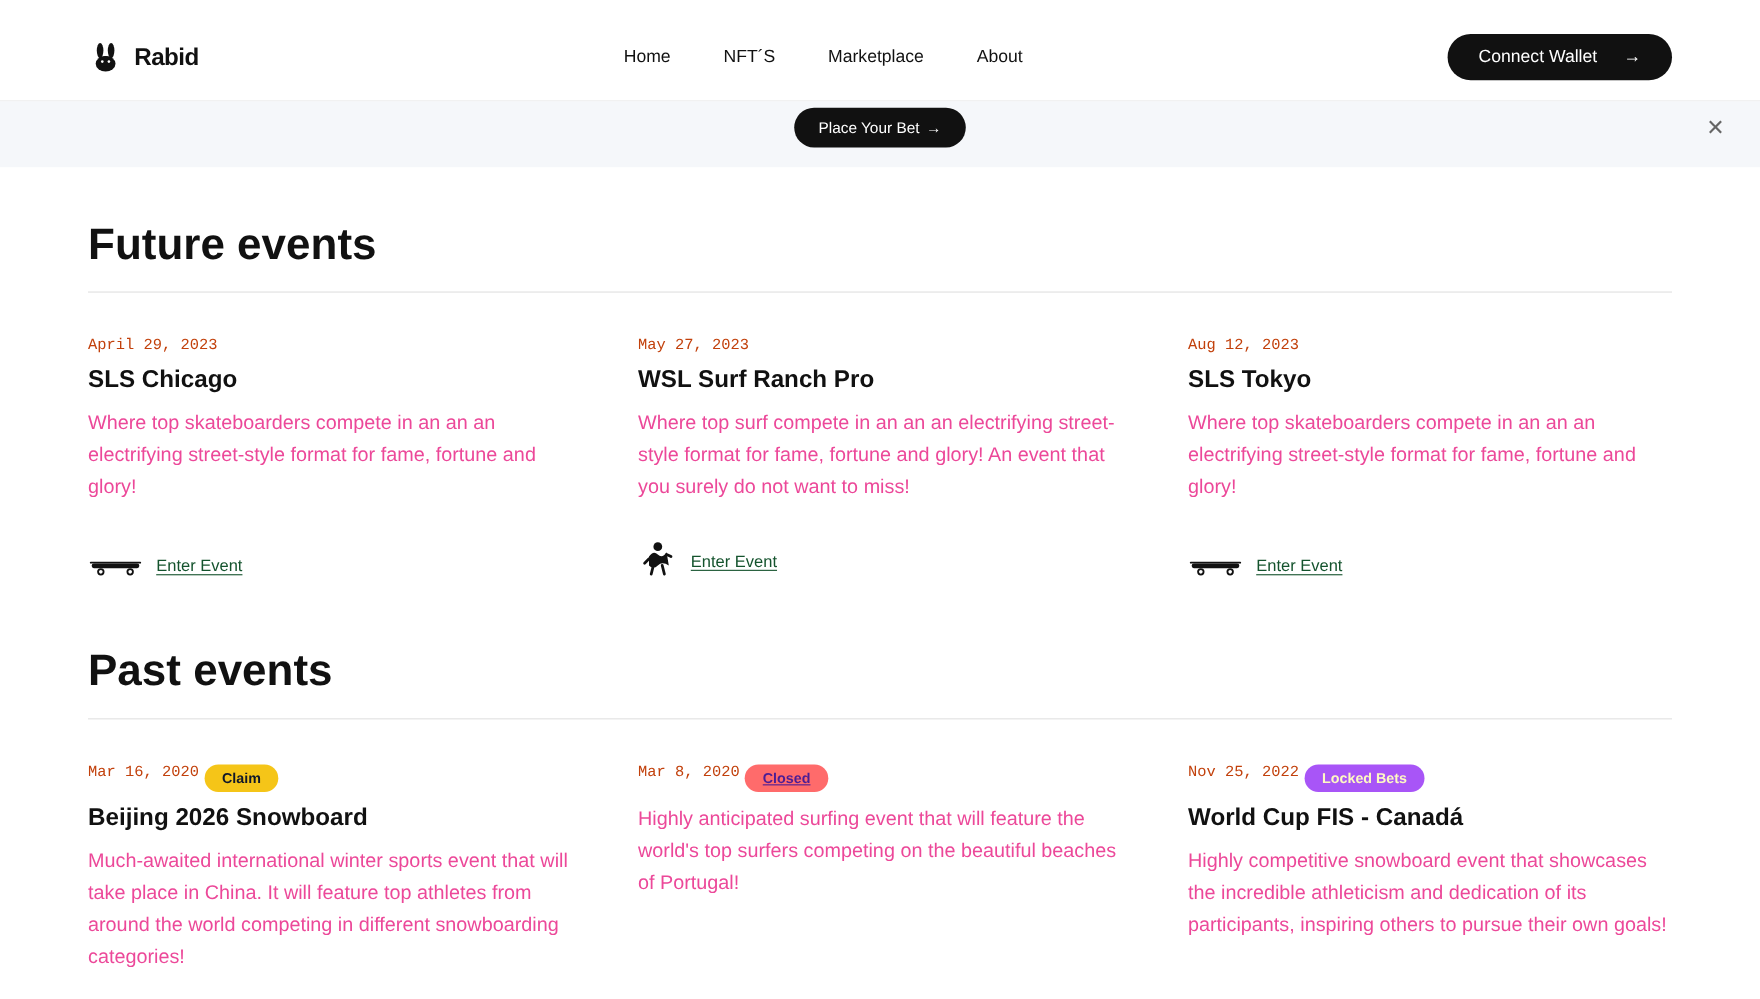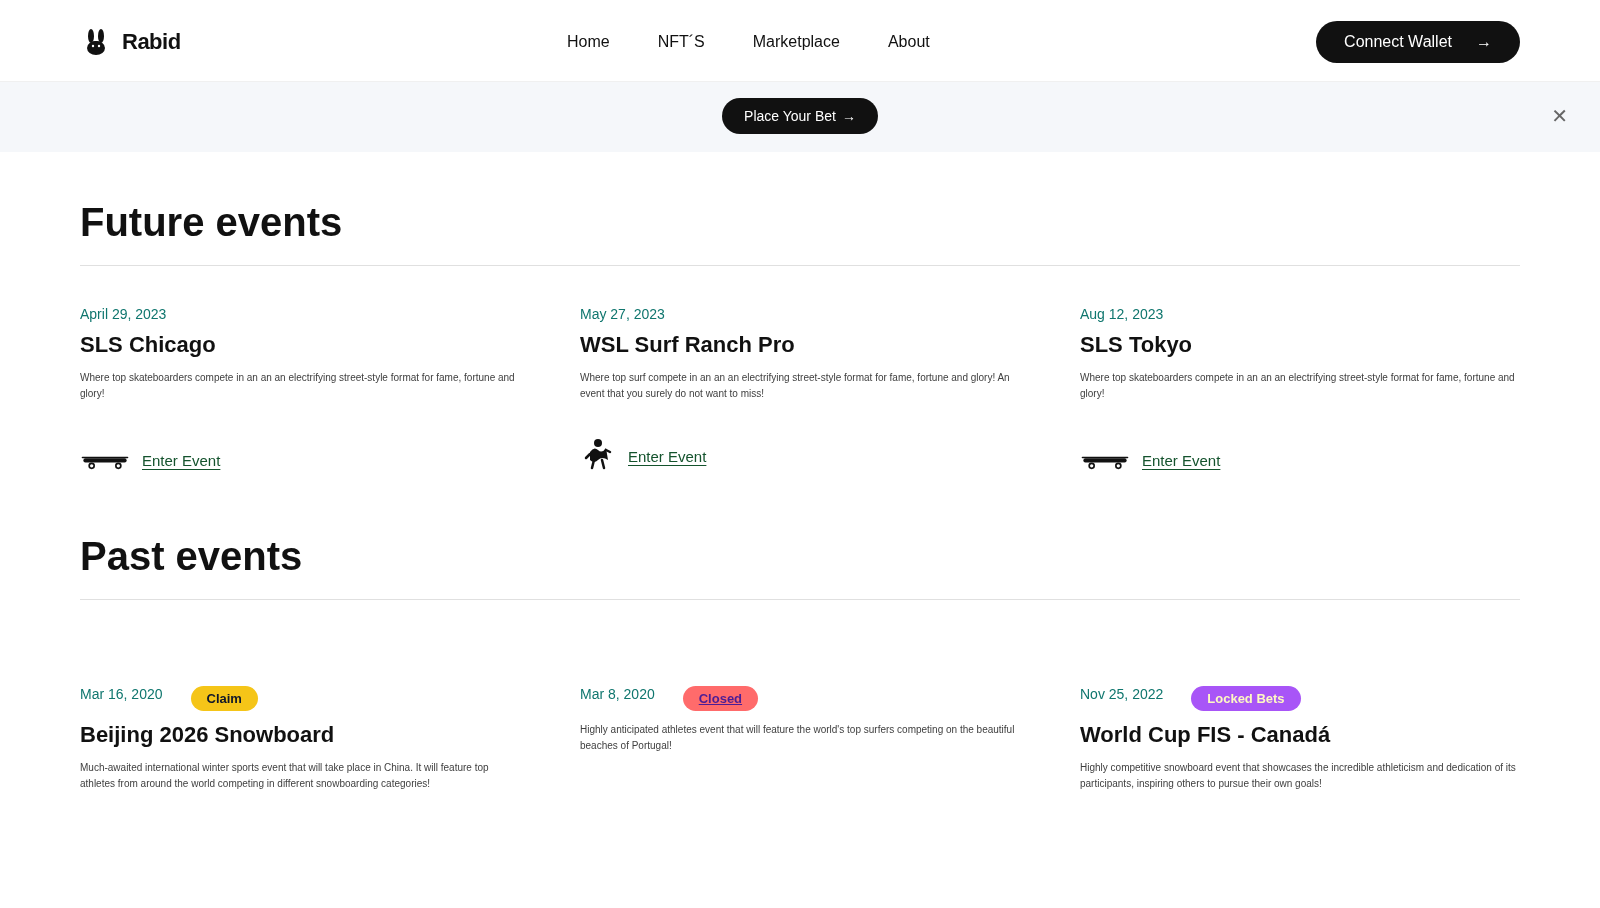"Rabid" nav { top: 2px -> 12px }
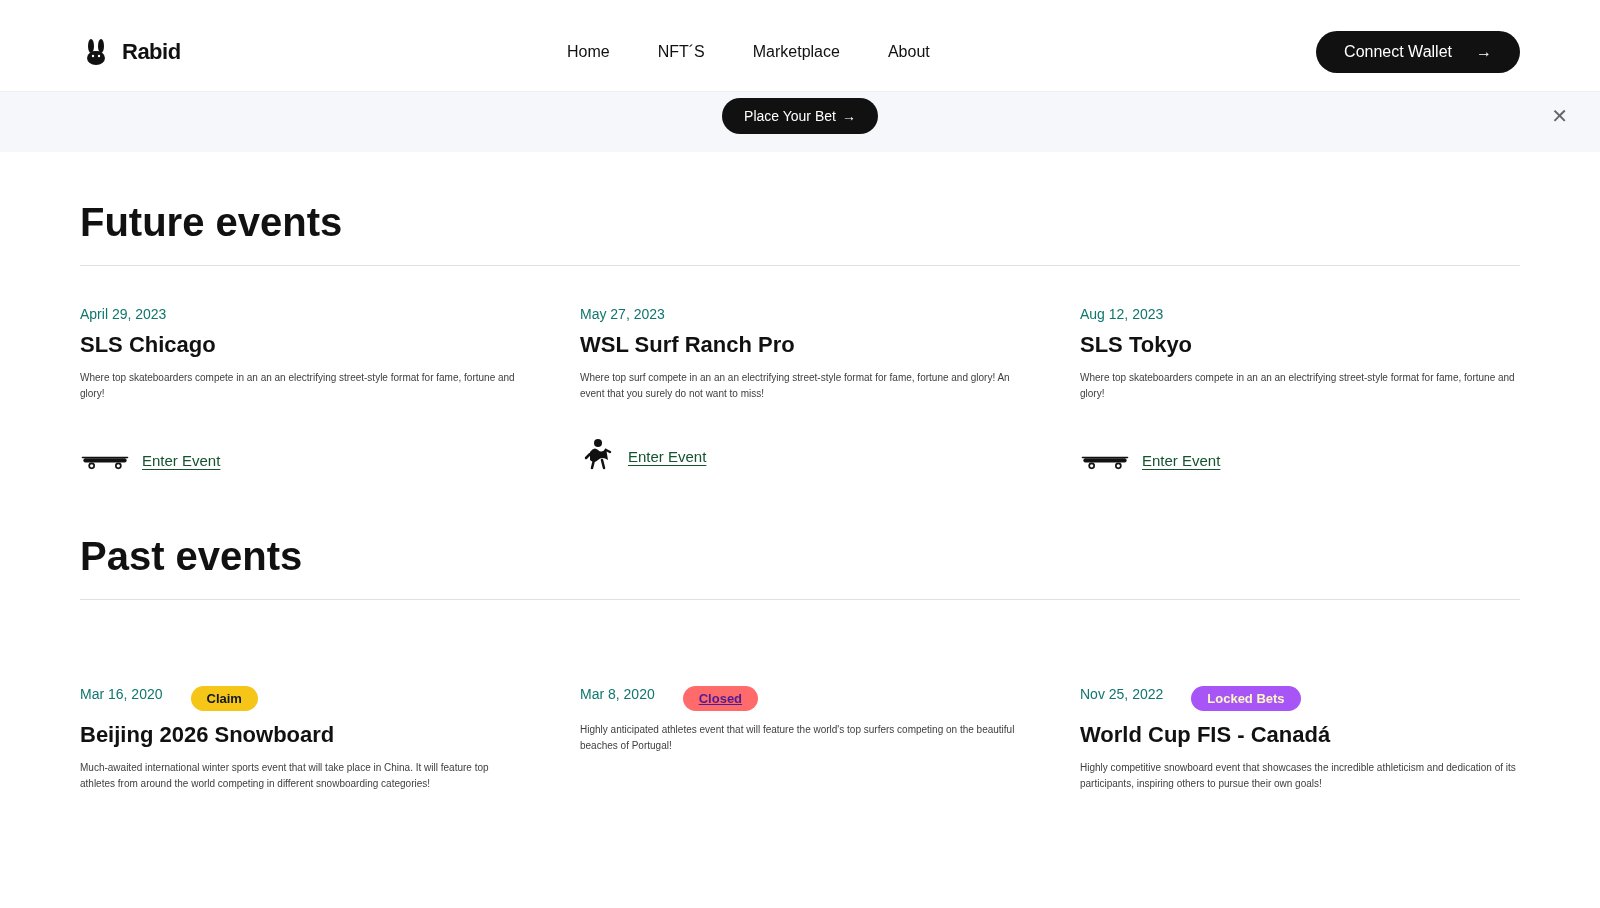"April 29, 2023" .event-date { color: #0f766e -> #c2410c; font-family: none -> Liberation Mono, monospace }
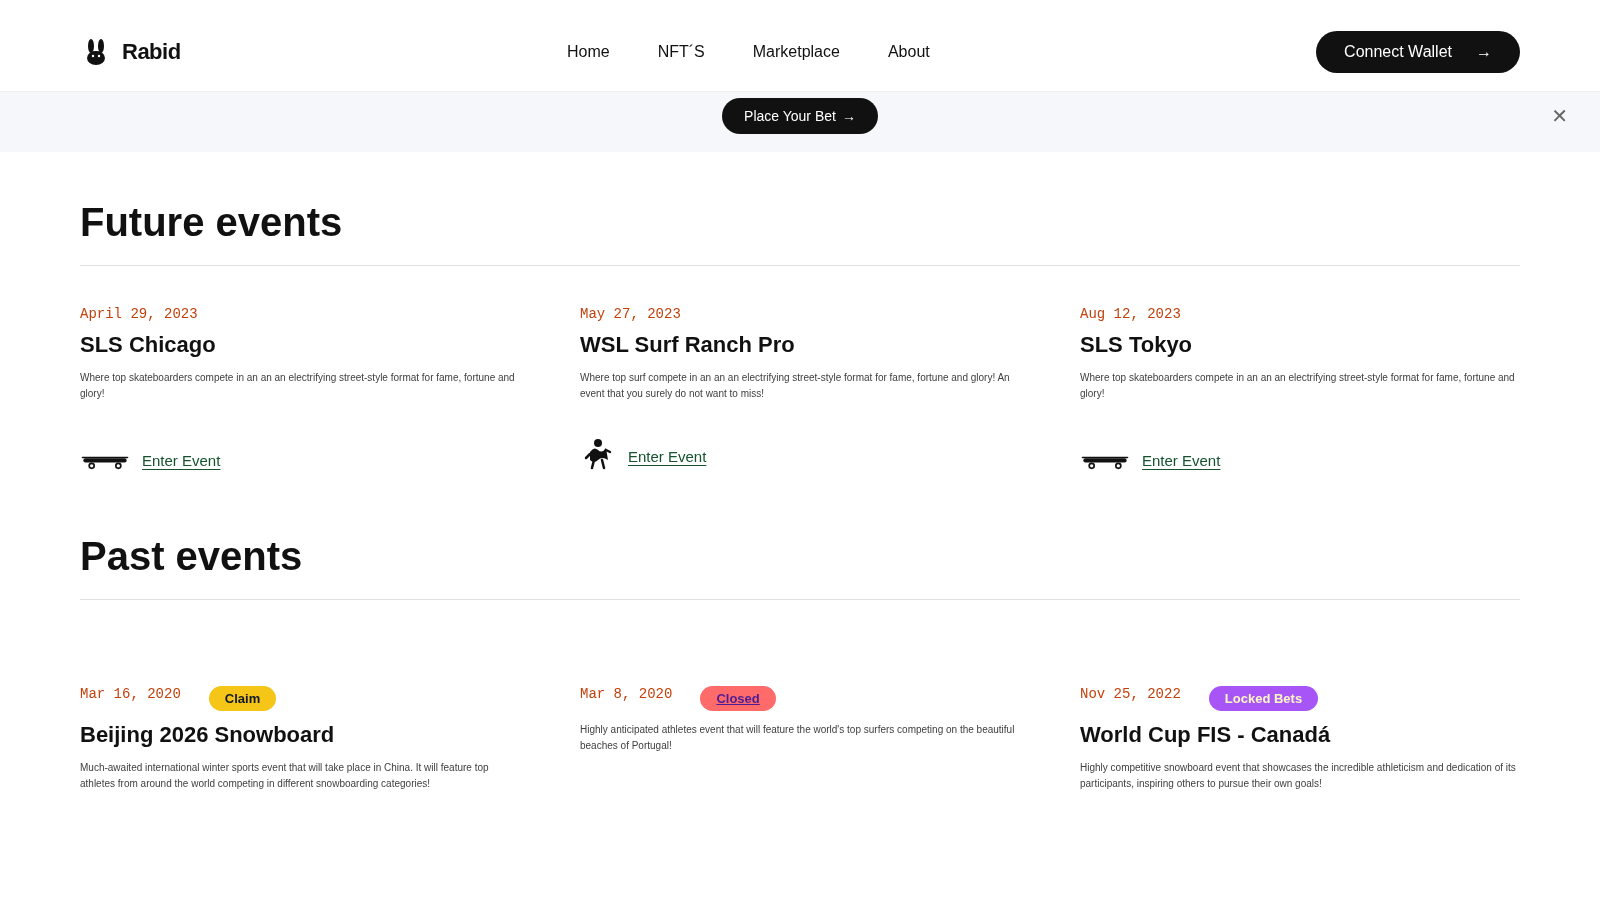"Where top skateboarders compete in" .event-desc { color: #404040 -> #ec4899; font-size: 10px -> 18px }
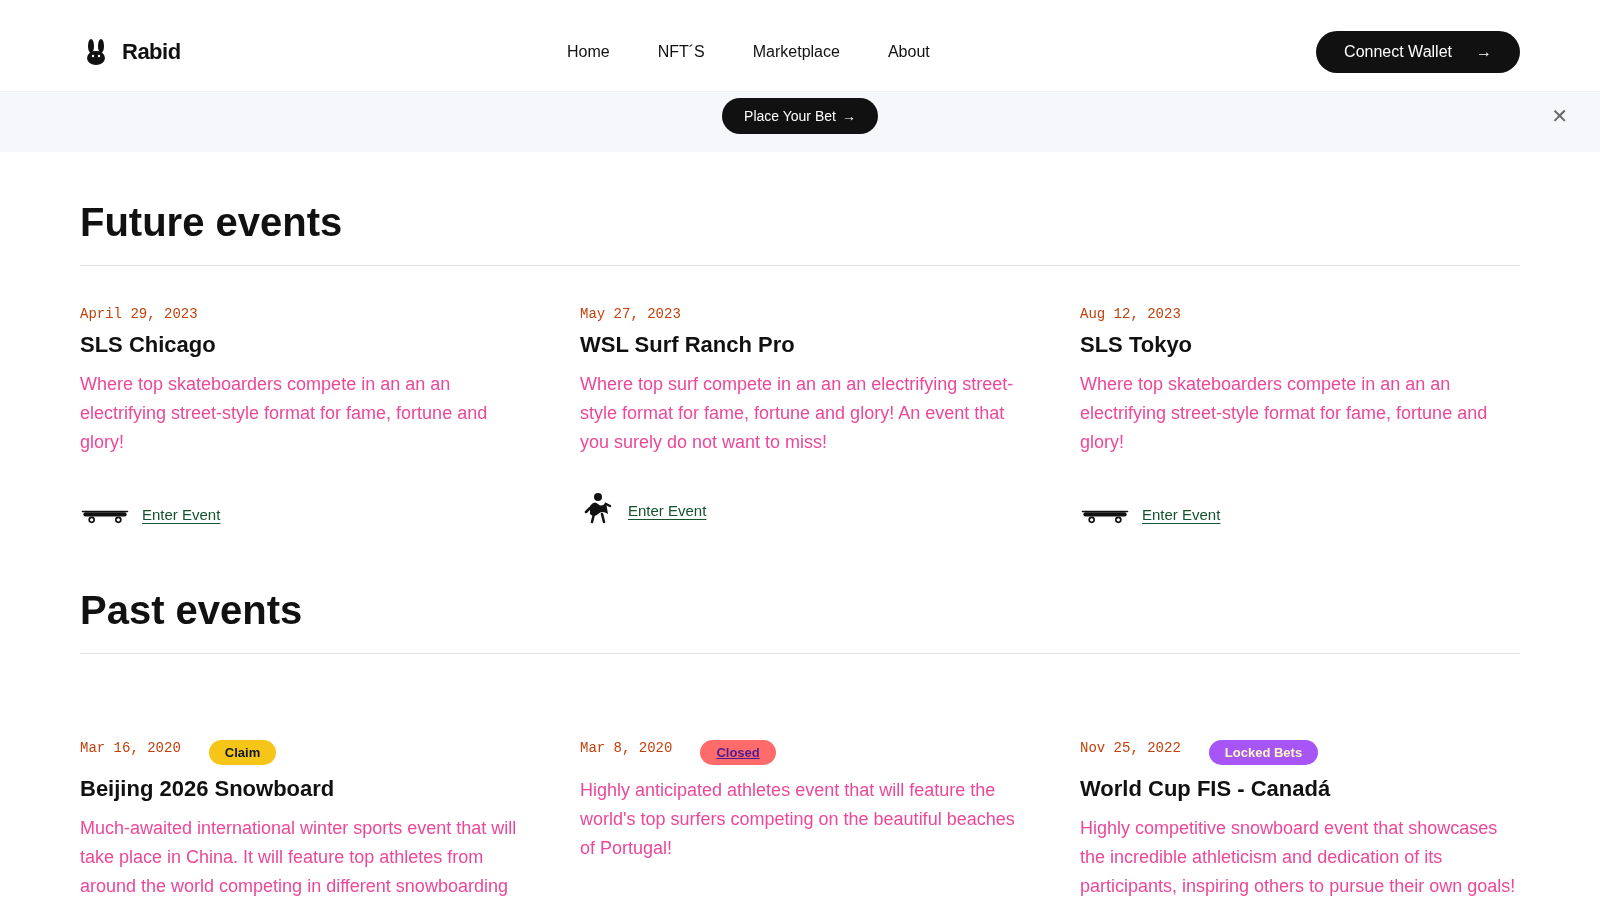"Mar 16, 2020" .event-header { align-items: flex-start -> center; gap: 28px -> 5px; margin-top: 46px -> none }
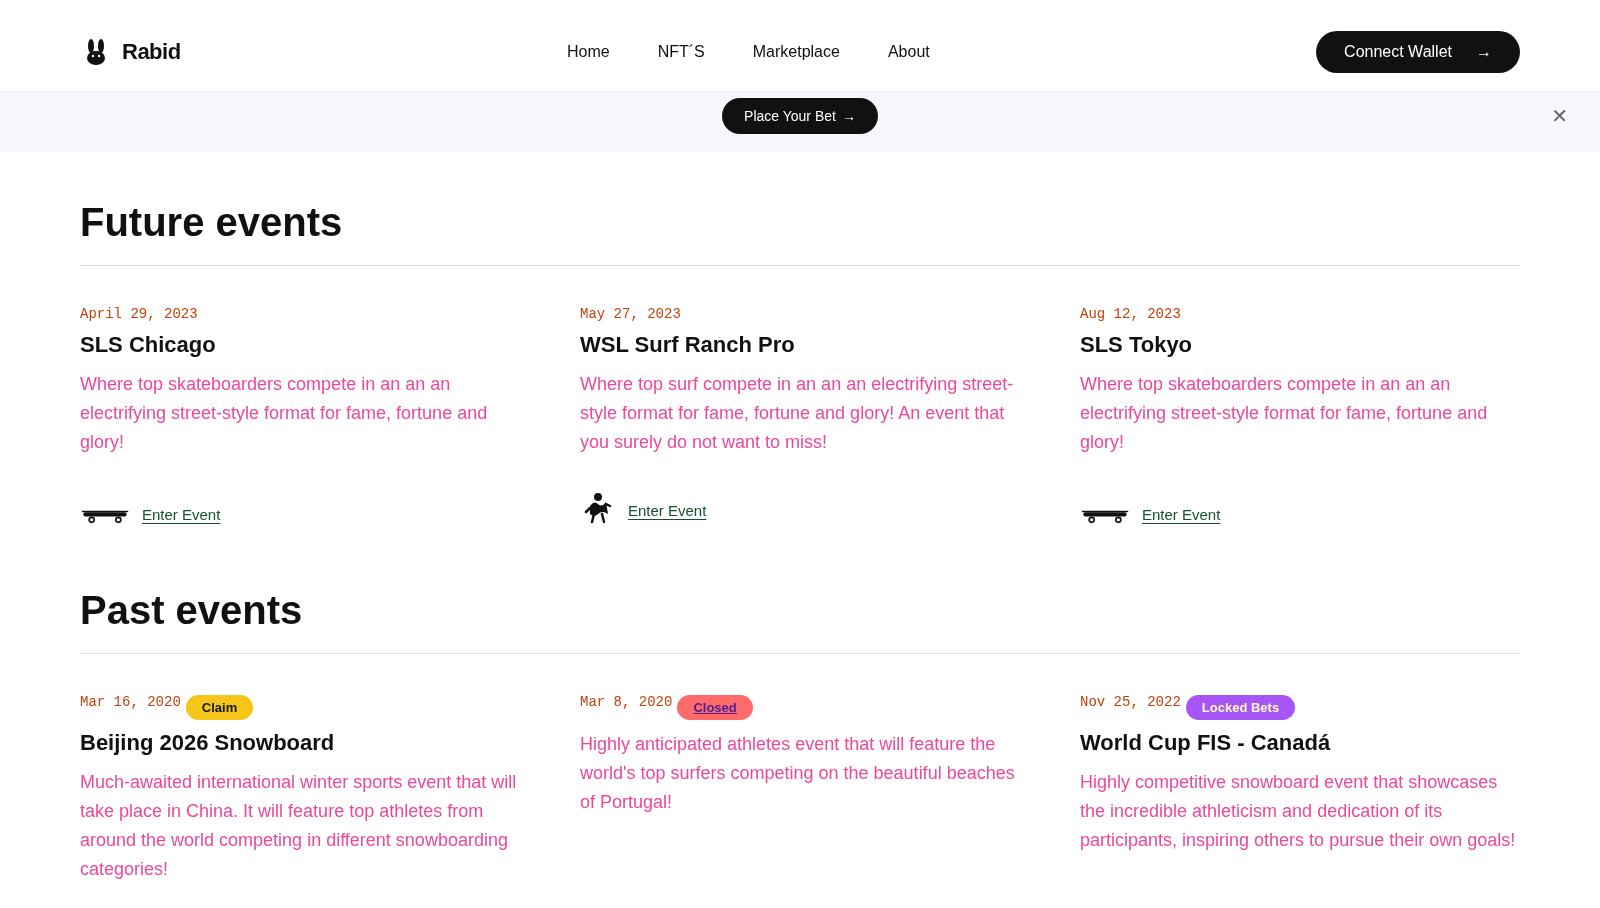"Highly anticipated athletes event that" div.event-desc { text: athletes -> surfing }
